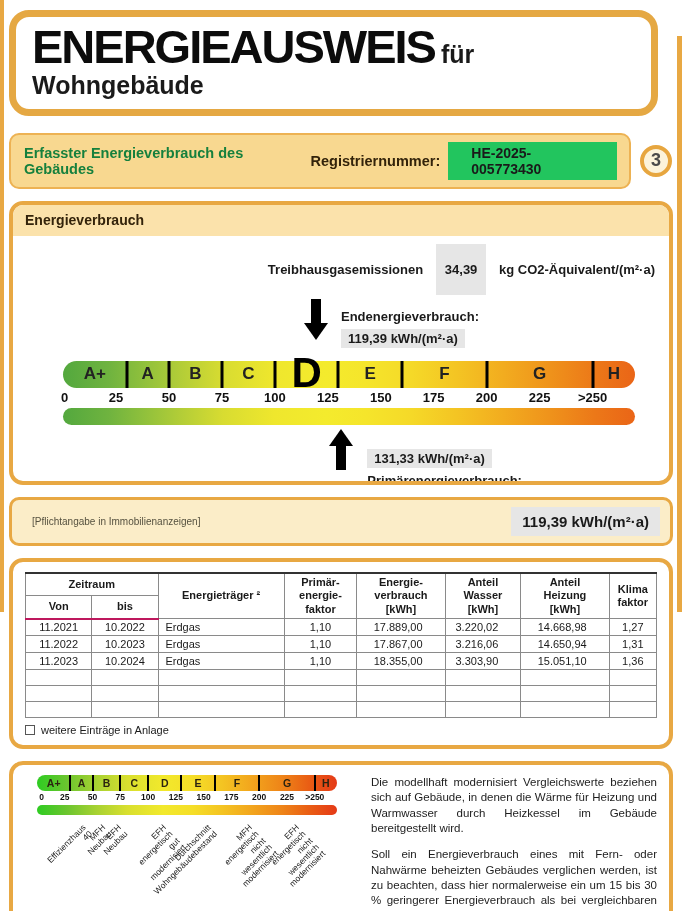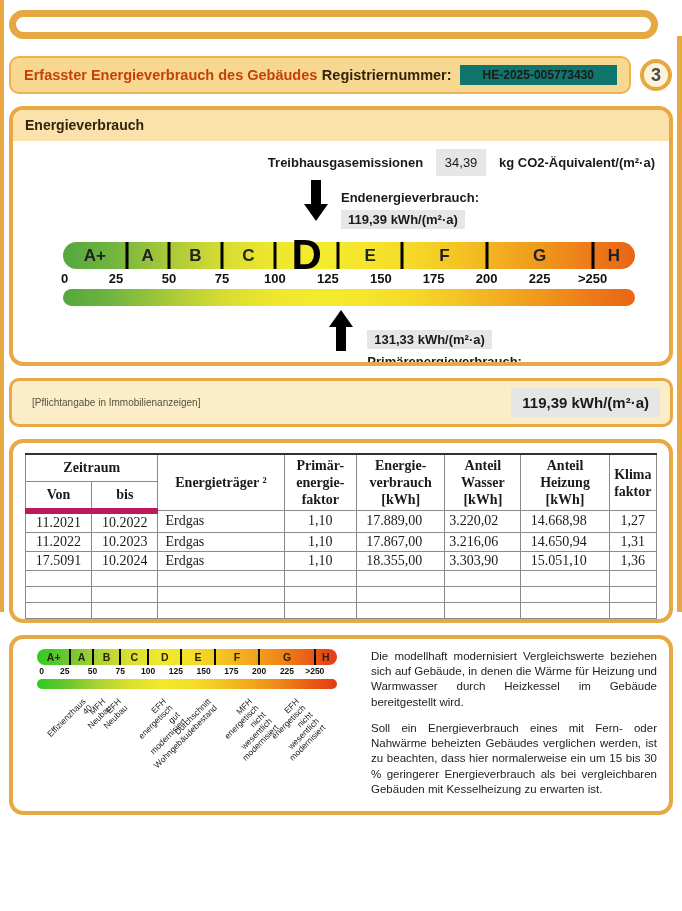"ENERGIEAUSWEIS für Wohngebäude" div { html: none -> <div> <span>ENERGIEAUSWEIS</span><span>für Wohngebäude</span> </div> }
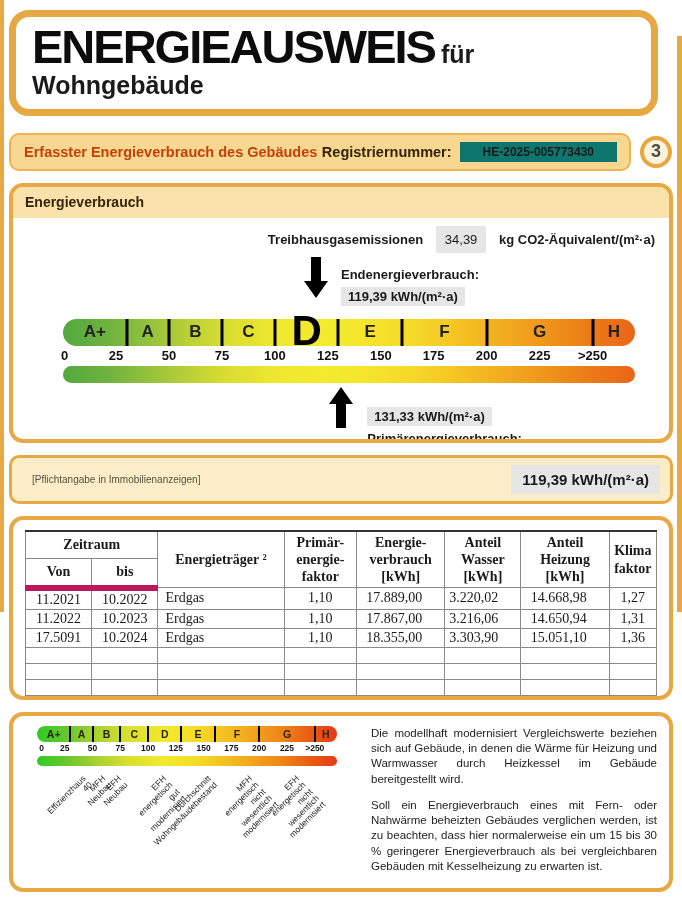"Erfasster Energieverbrauch des Gebäudes" .registry-title { color: #c2410c -> #15803d }
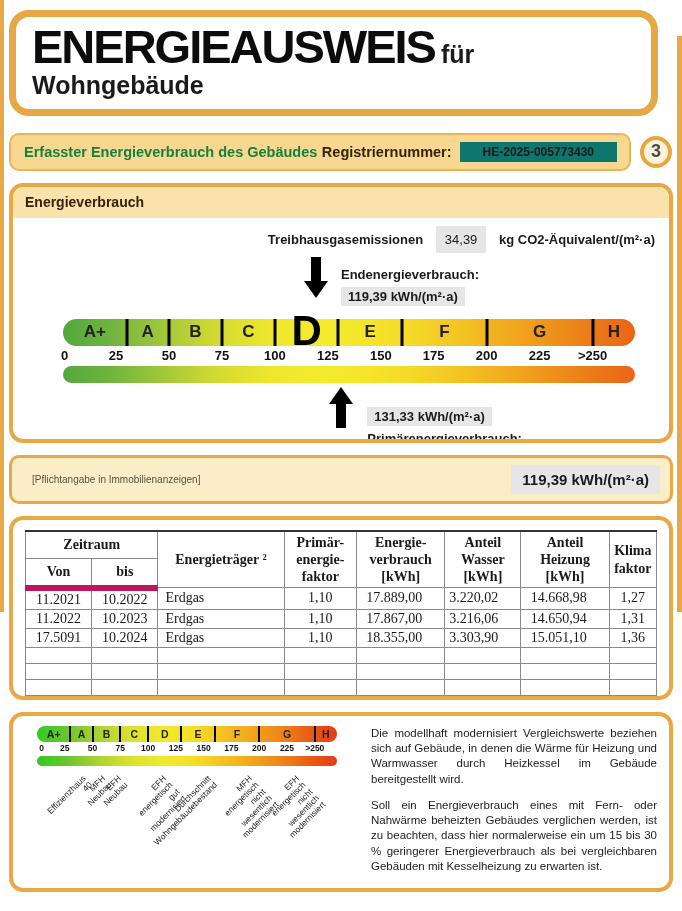"HE-2025-005773430" .registry-value { background: #0f766e -> #22c55e; font-size: 12px -> 14px }
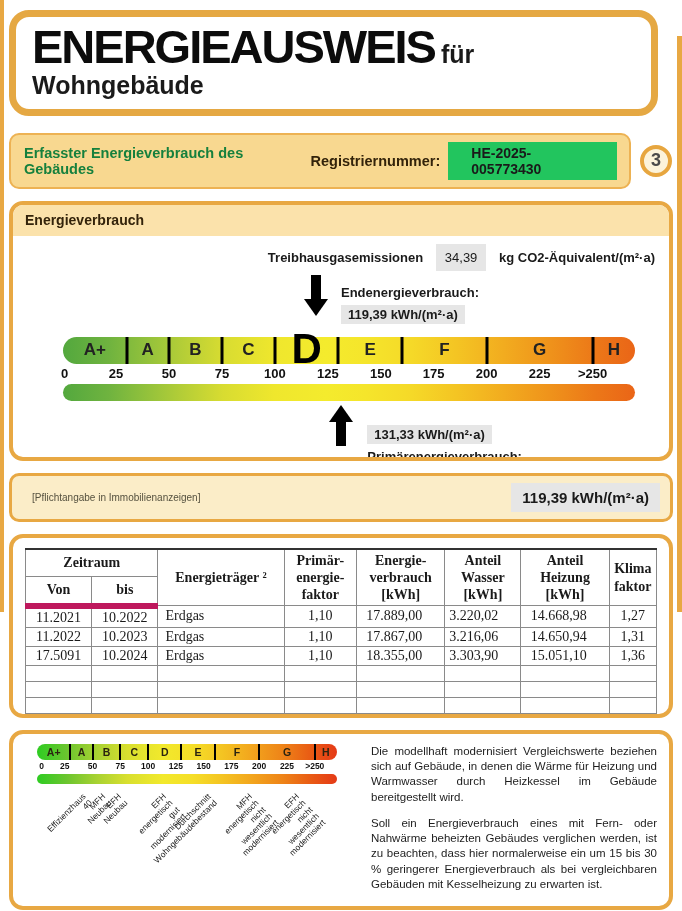"34,39" .ghg-line .gray-box { font-weight: normal -> bold; padding: 6px 9px -> 18px 9px }
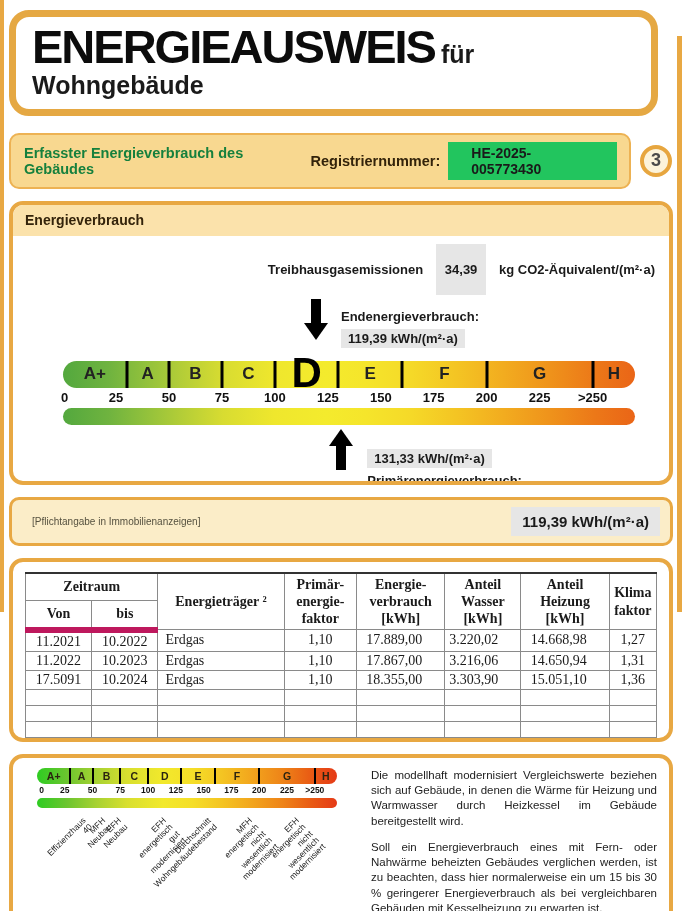"Zeitraum" .vtable { font-family: Liberation Serif, serif -> none; font-size: 14px -> 11px }
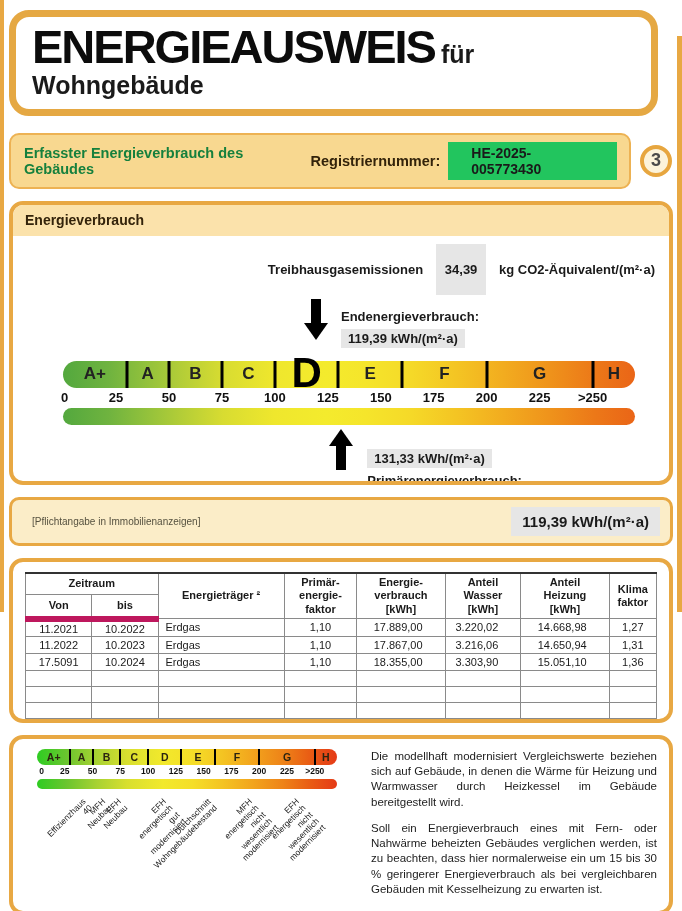"Von" .vtable tr.subhead th { border-bottom: 6px solid #be185d -> 2px solid #be185d }
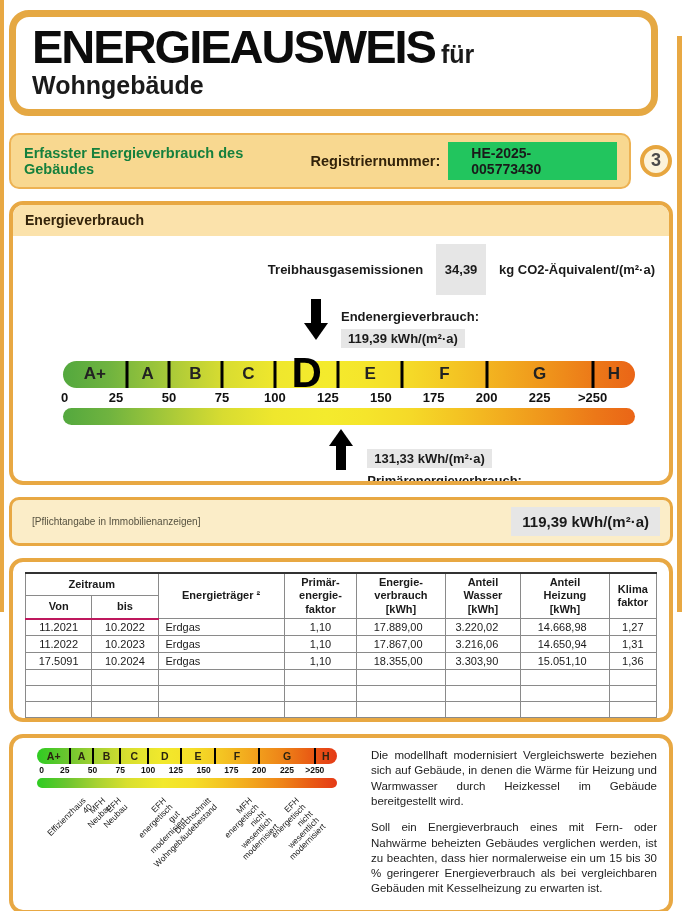"17.5091" td.c { text: 17.5091 -> 11.2023 }
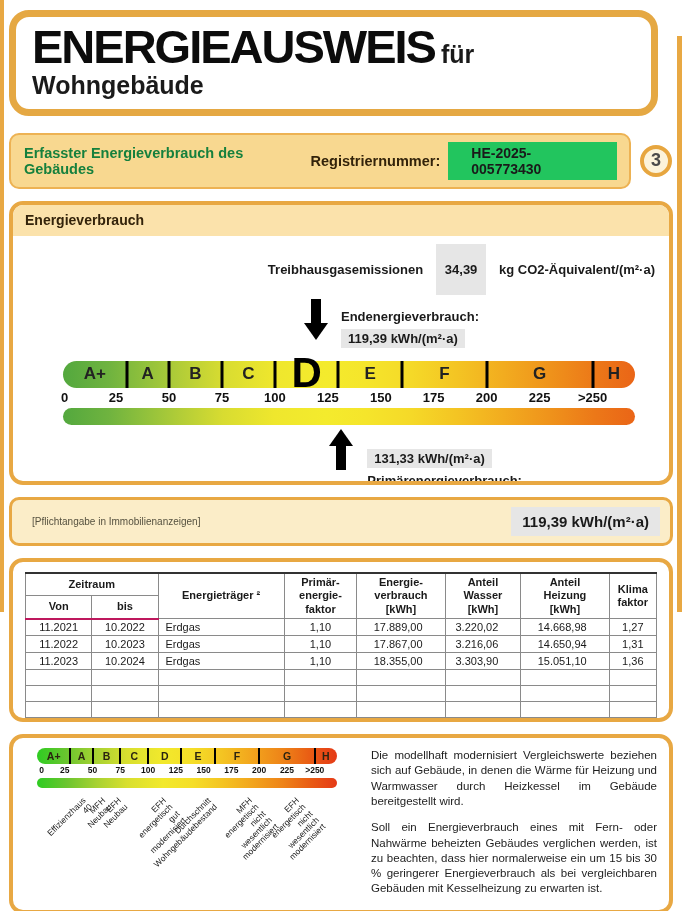"weitere Einträge in Anlage" div.checkbox-line { html: none -> <div> <span></span> <span>weitere Einträge in Anlage</span> </div> }
